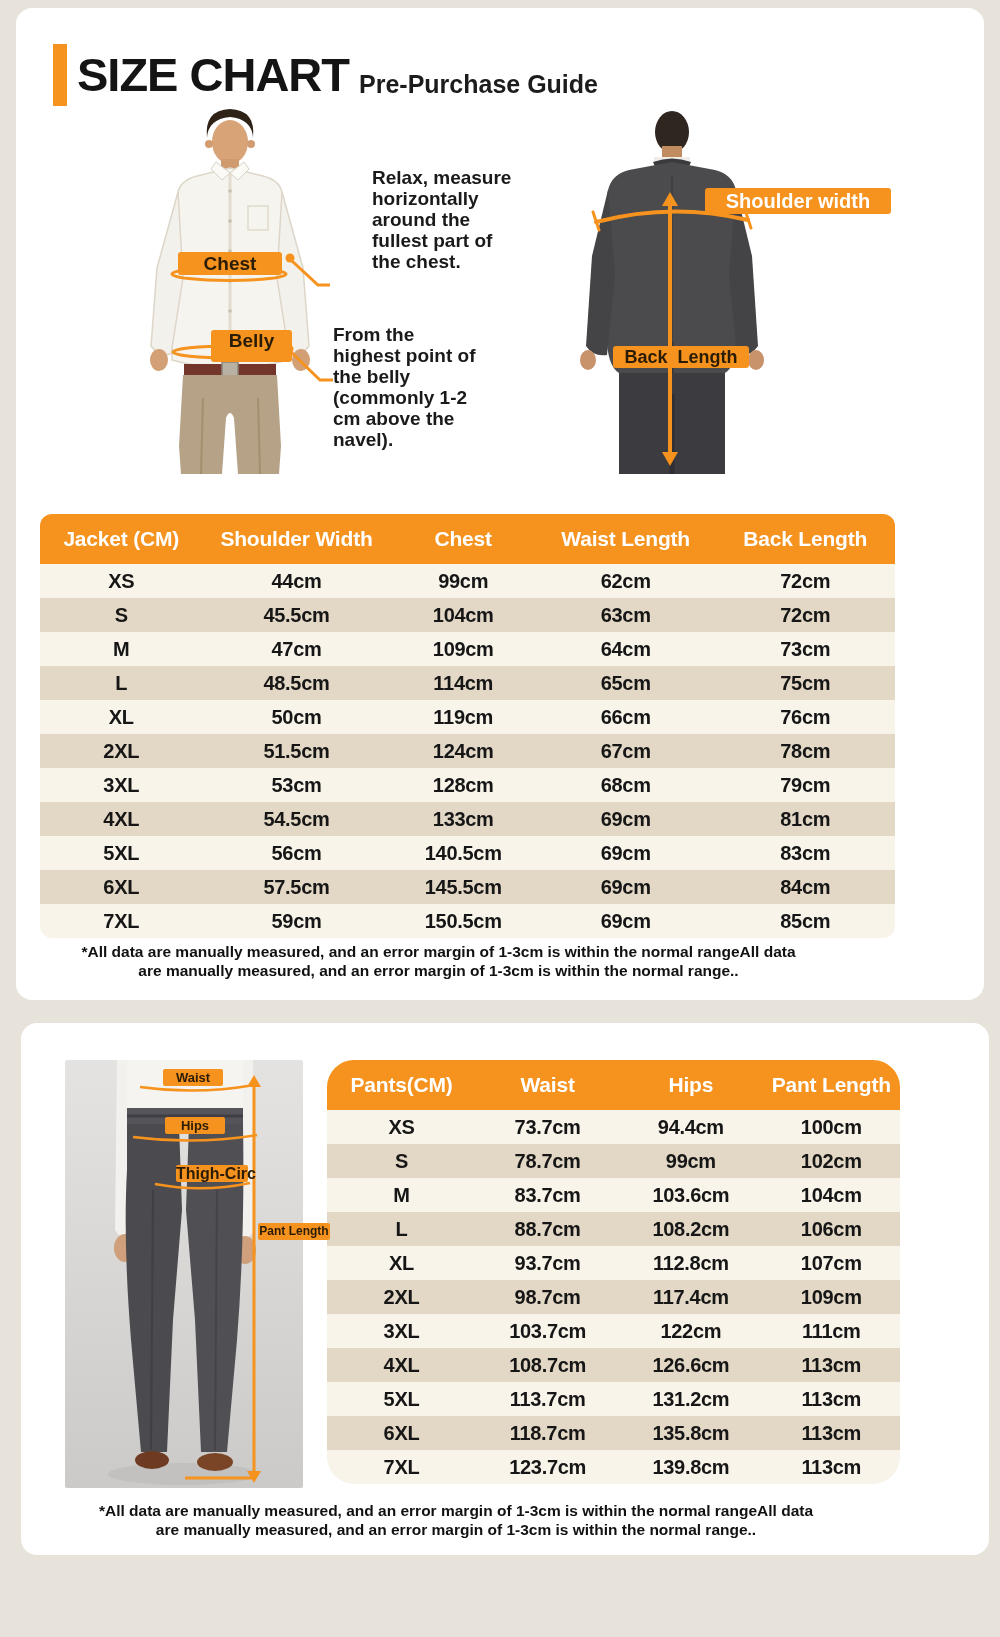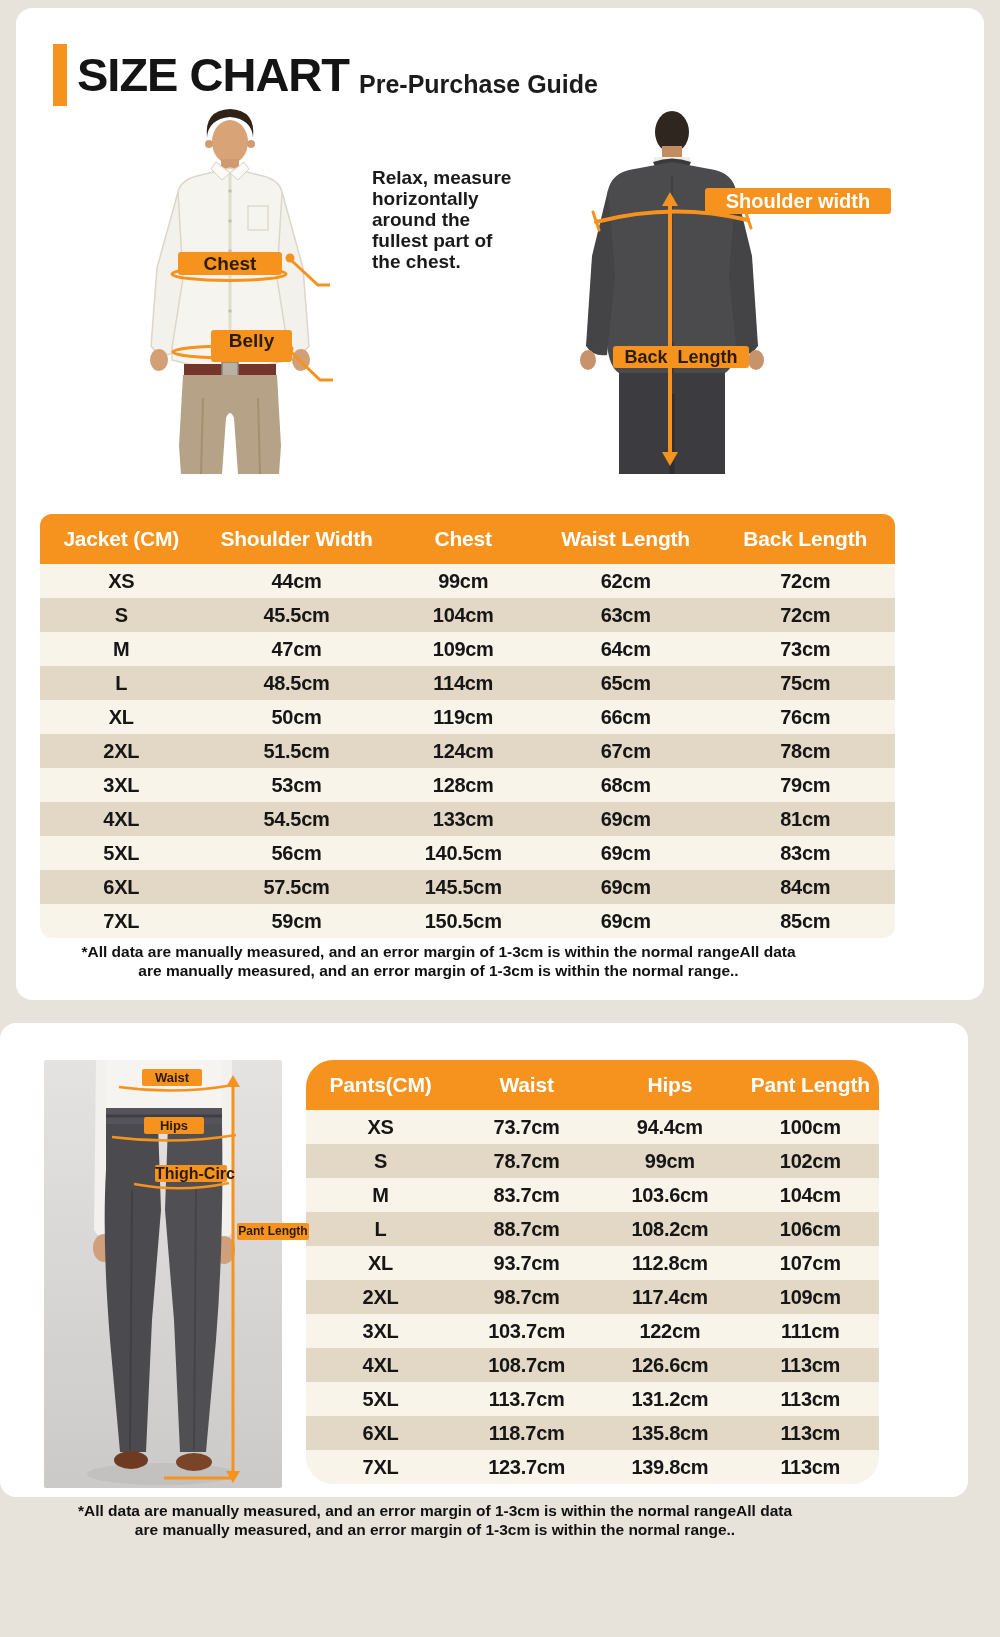"From the" div.note { html: none -> <div>From the highest point of the belly (commonly 1-2 cm above the navel).</div> }
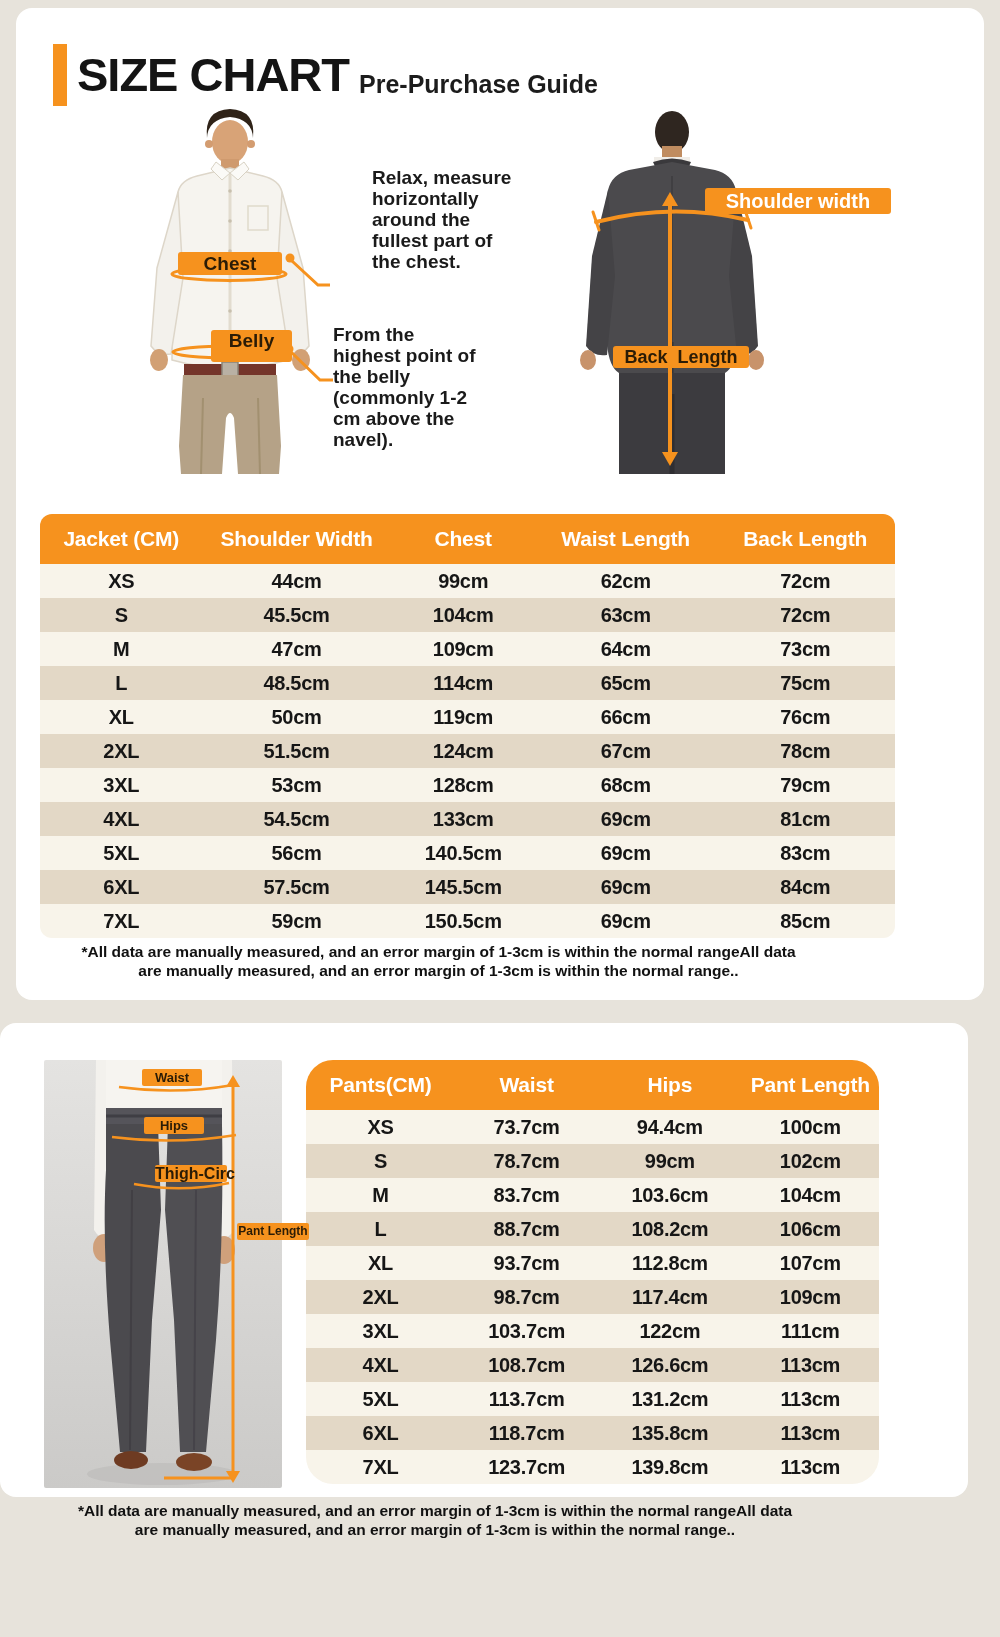"Waist" .card-bottom { height: 474px -> 532px; left: 0 -> 21px }
